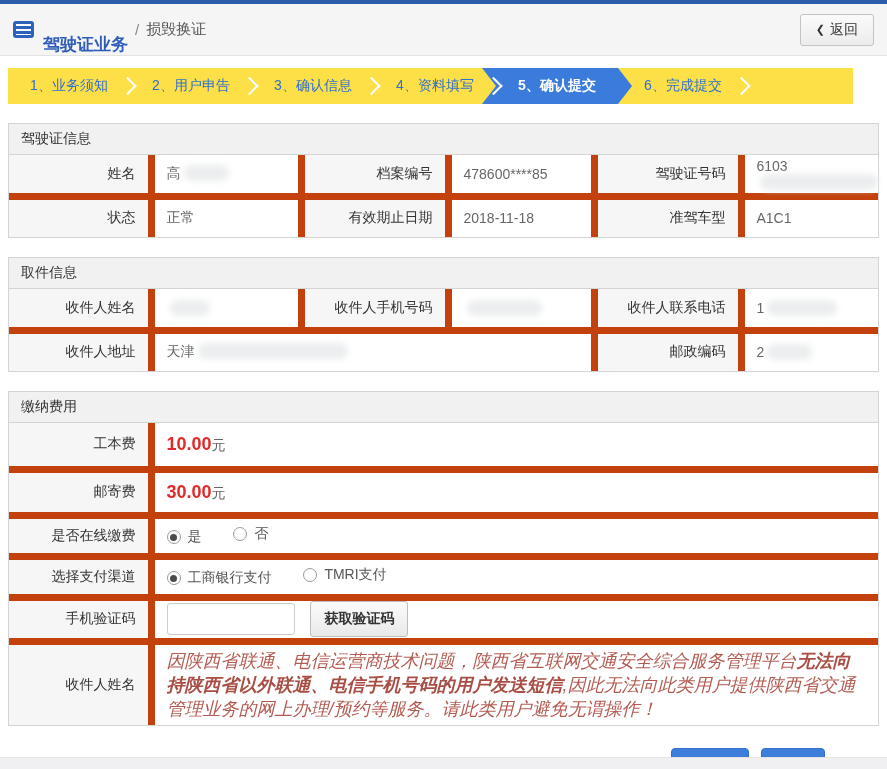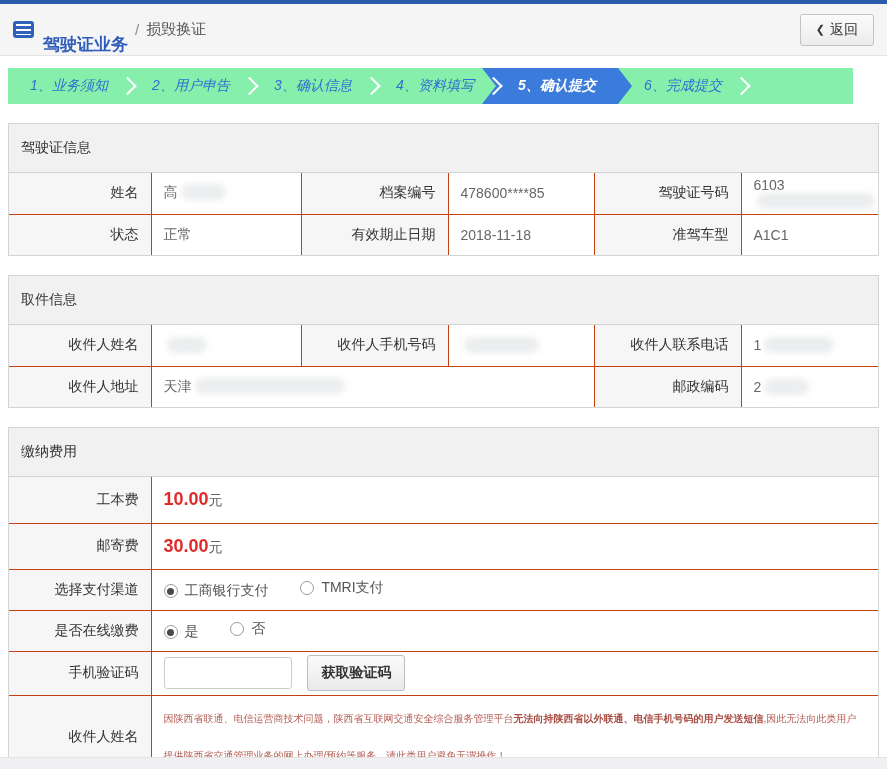"1、业务须知" .steps { background: #86efac -> #fde047; font-style: italic -> none }
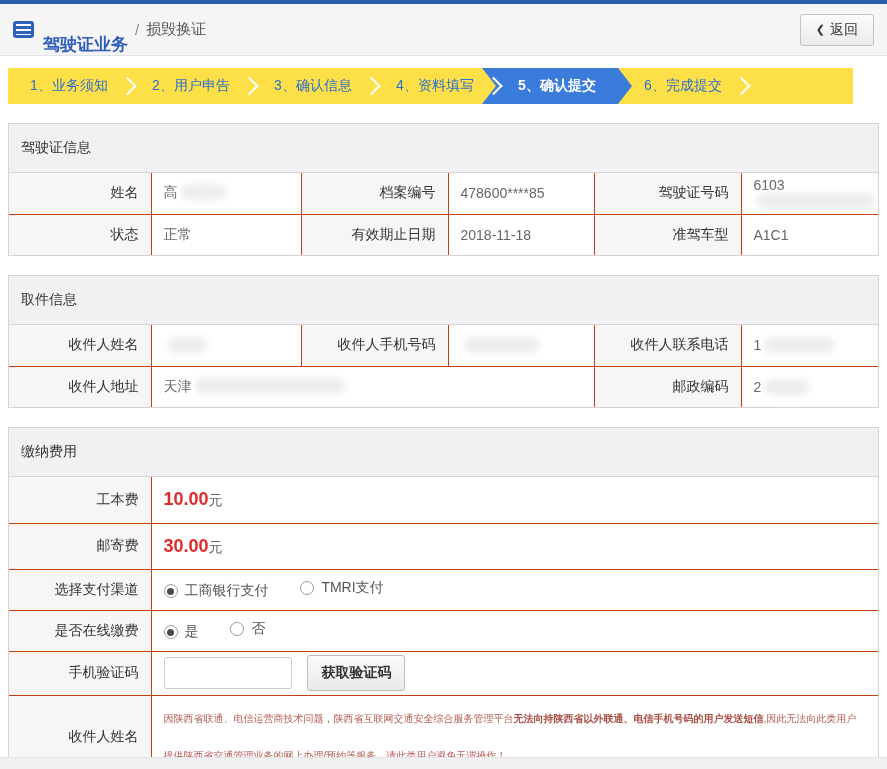"驾驶证信息" .sec-title { padding: 15px 12px -> 6px 12px }
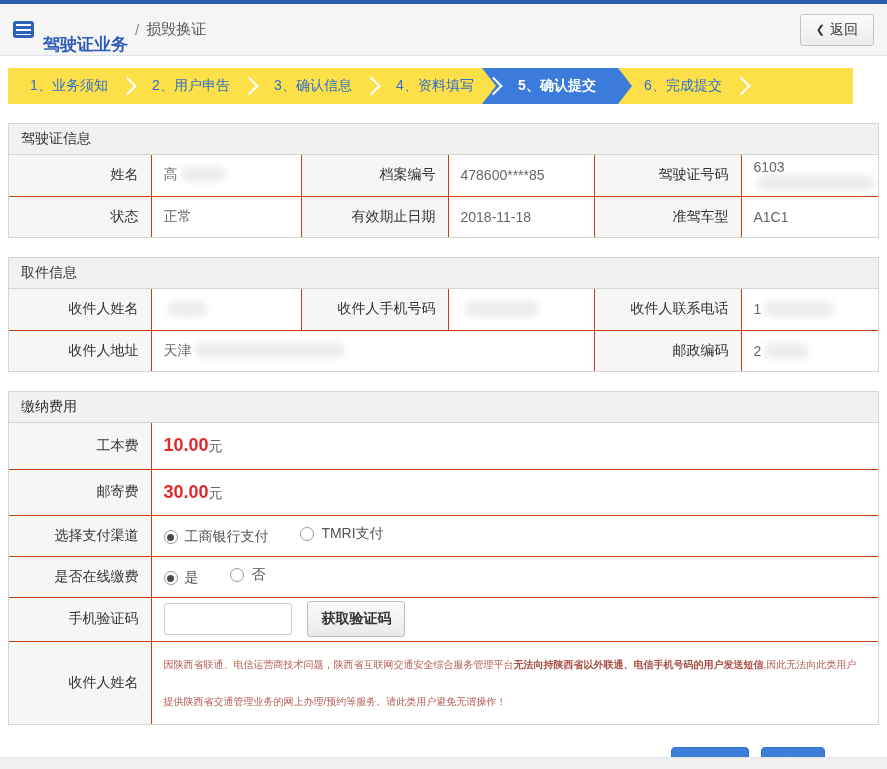"状态" table.info td { border: 1px solid #c2410c -> 7px solid #c2410c }
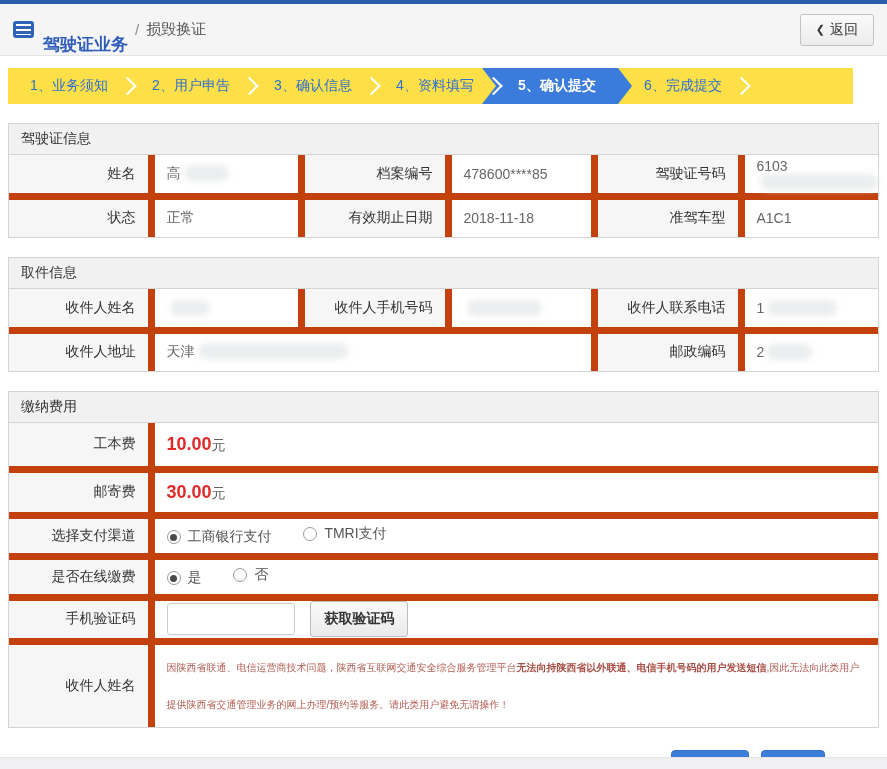"选择支付渠道" tr { order: before "是否在线缴费" -> after "是否在线缴费" }
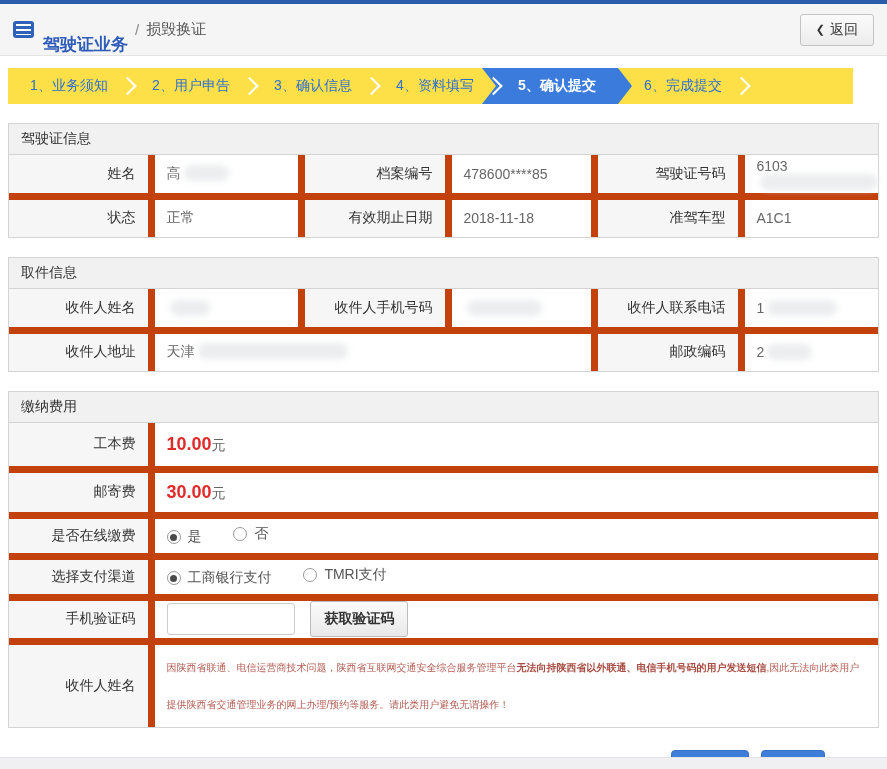"因陕西省联通、电信运营商技术问题，陕西省互联网交通安全综合服务管理平台无法向持陕" .sms-text { font-size: 10px -> 18px; font-style: none -> italic; line-height: 37px -> 24px }
